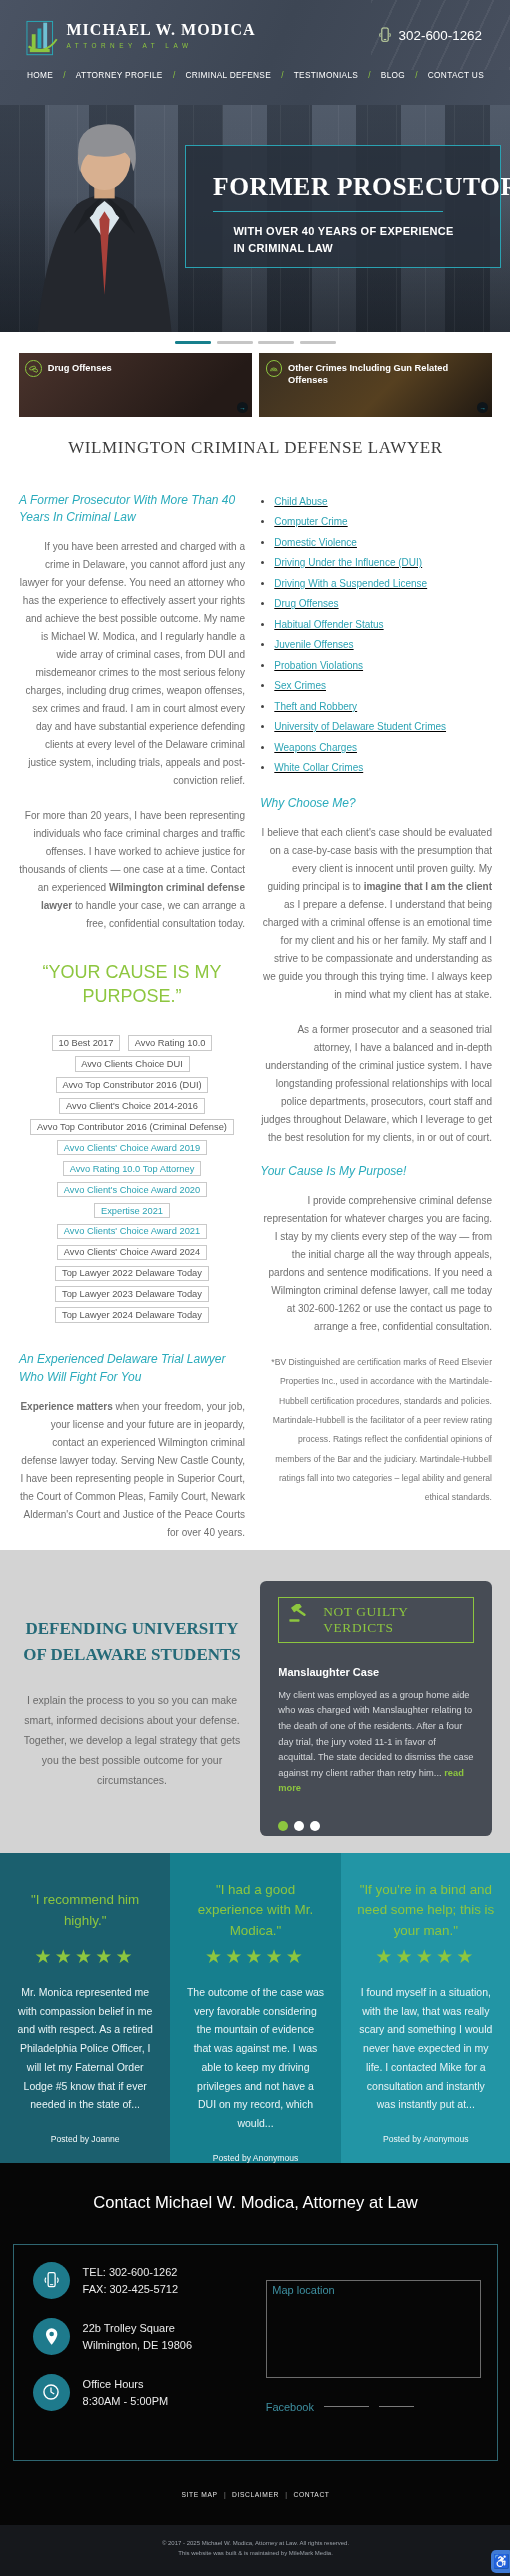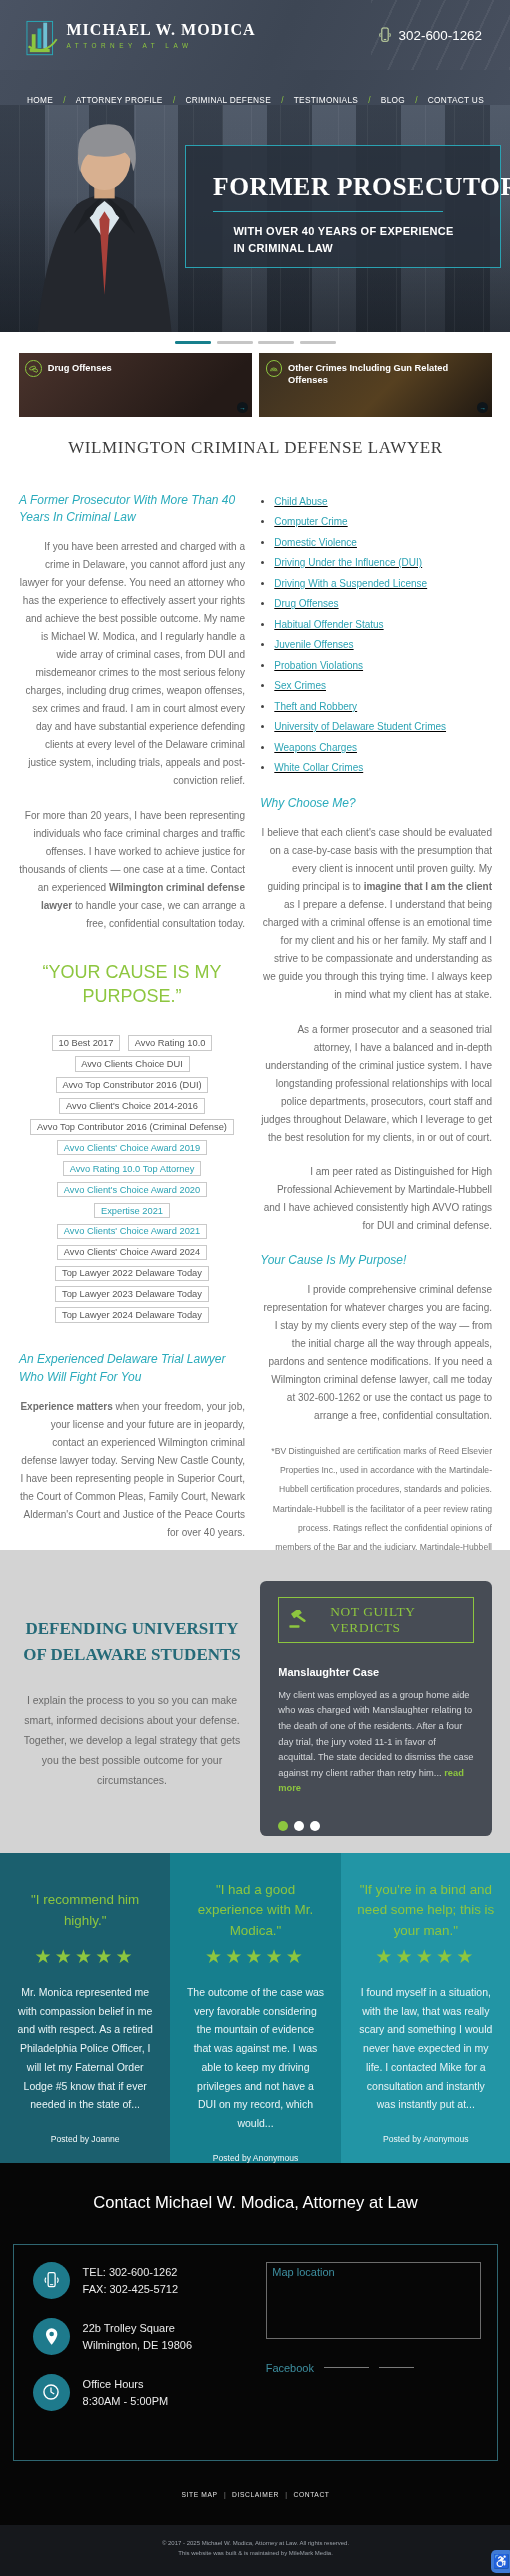"HOME" .nav { align-items: flex-end -> flex-start }
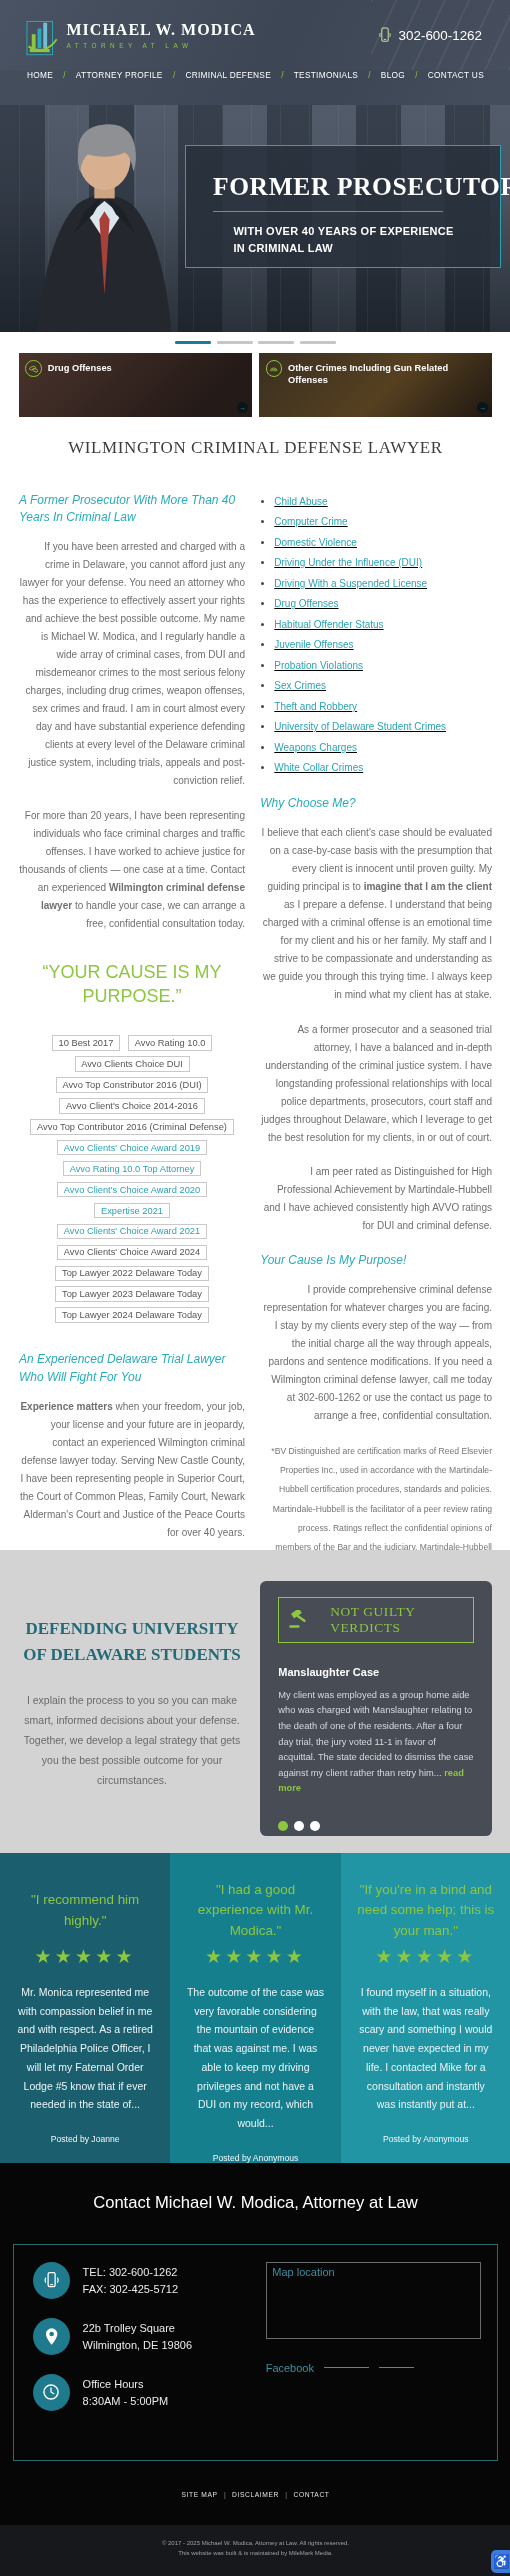"I am peer rated as" p { html: <p>I am peer rated as Distinguished for High Professional Achievement by Martindale-Hubbell and I have achieved consistently high AVVO ratings for DUI and criminal defense.</p> -> none }
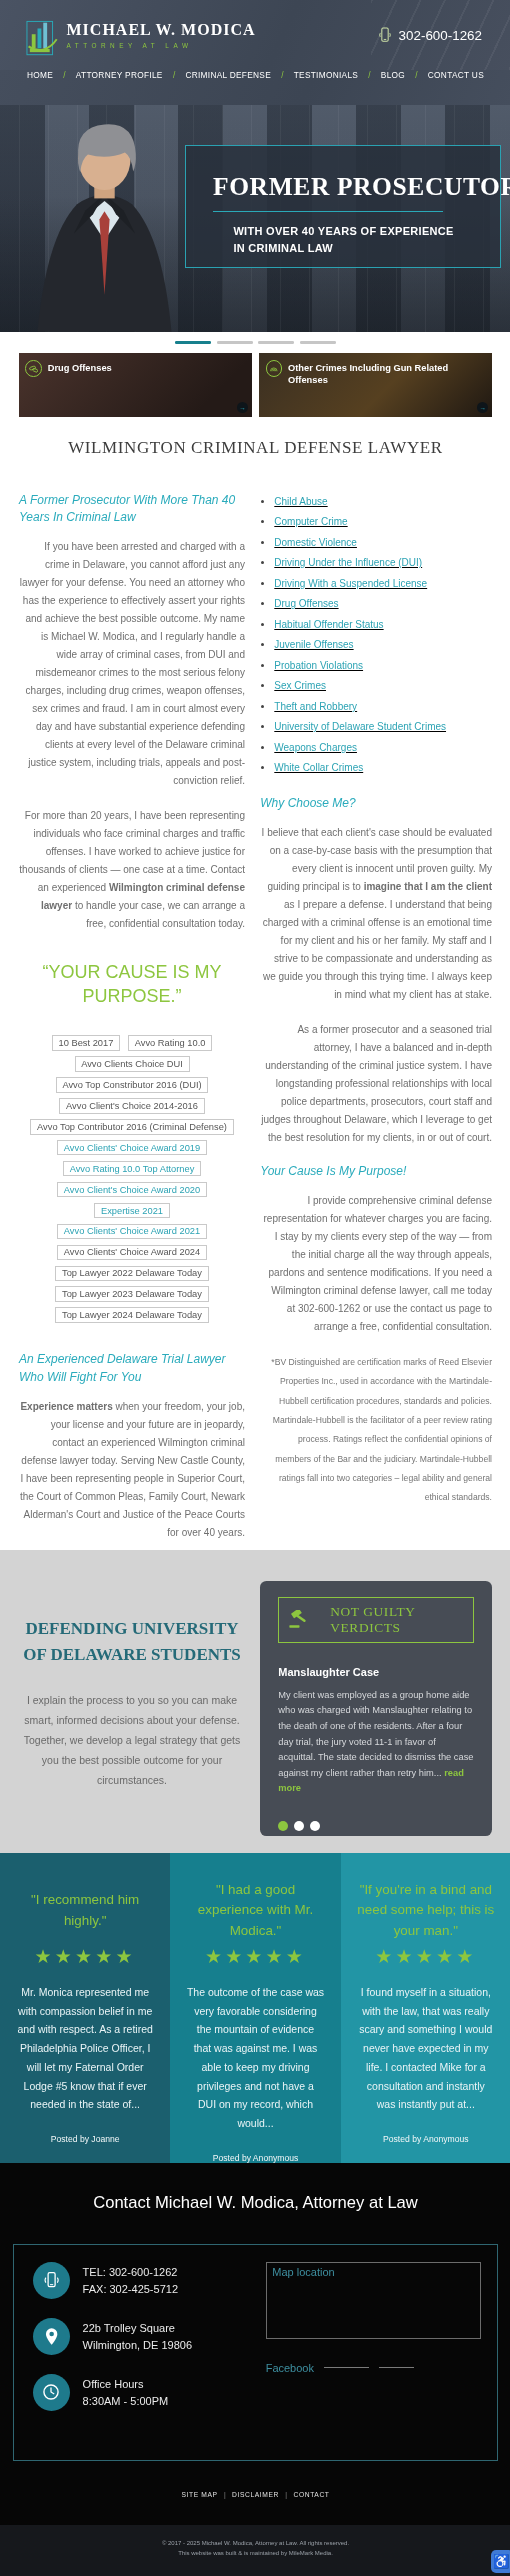"NOT GUILTY VERDICTS" .verdict-head { align-items: center -> none; gap: 19px -> 12px }
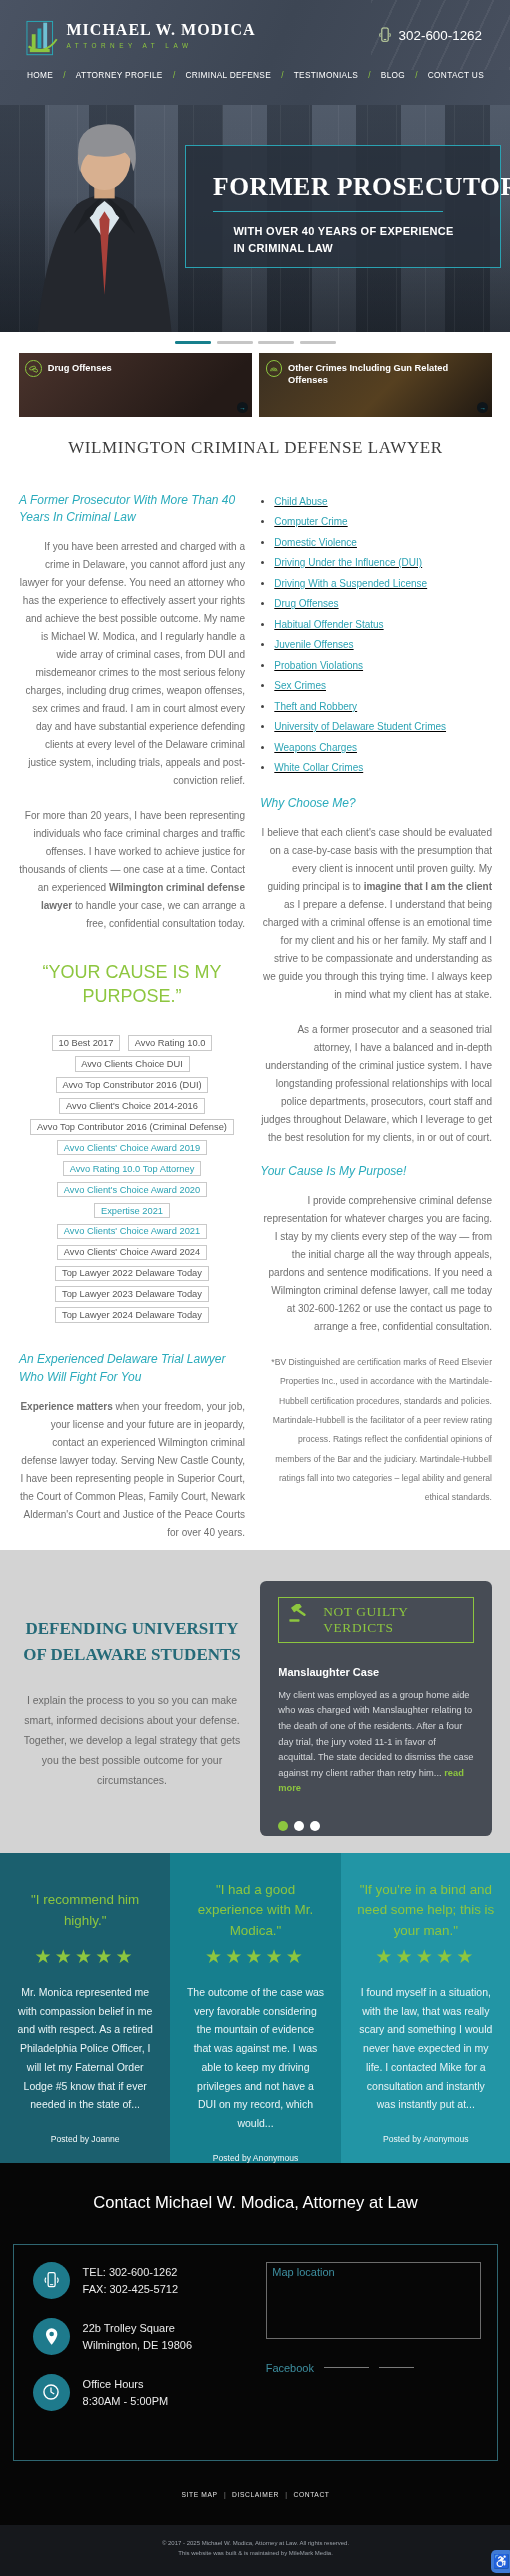"Map location" .map-frame { height: 77px -> 98px; margin-top: none -> 18px }
